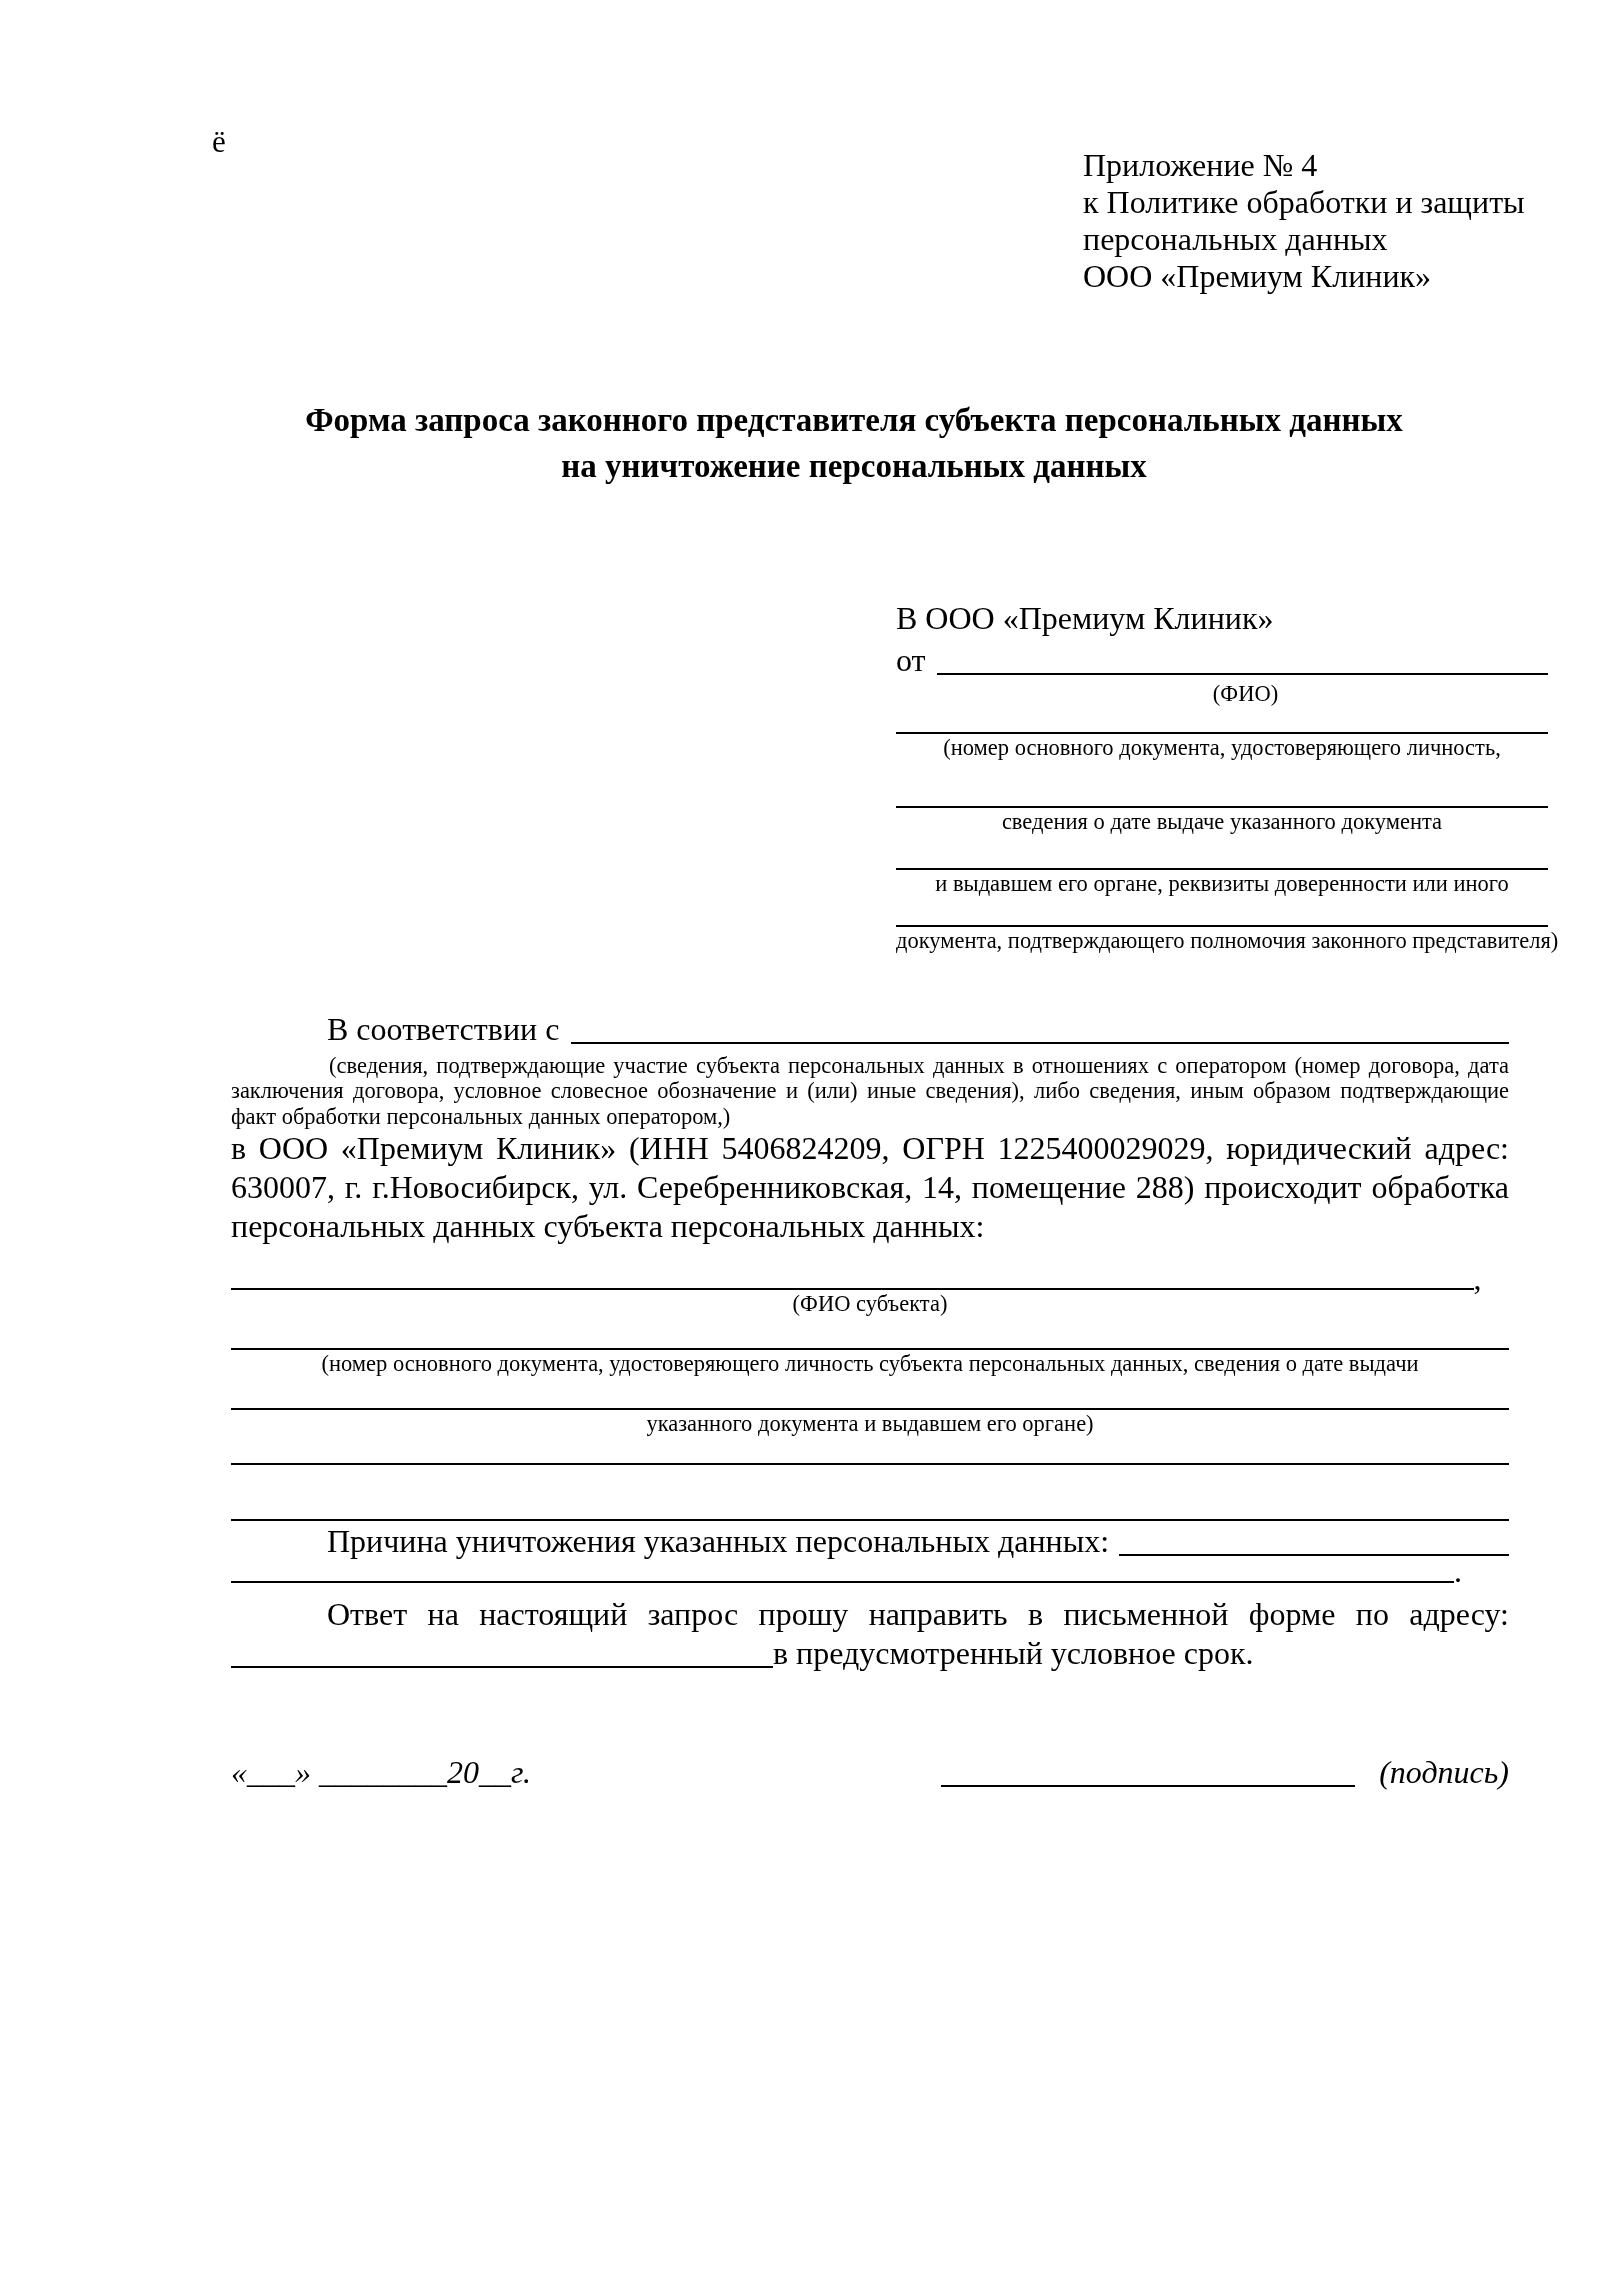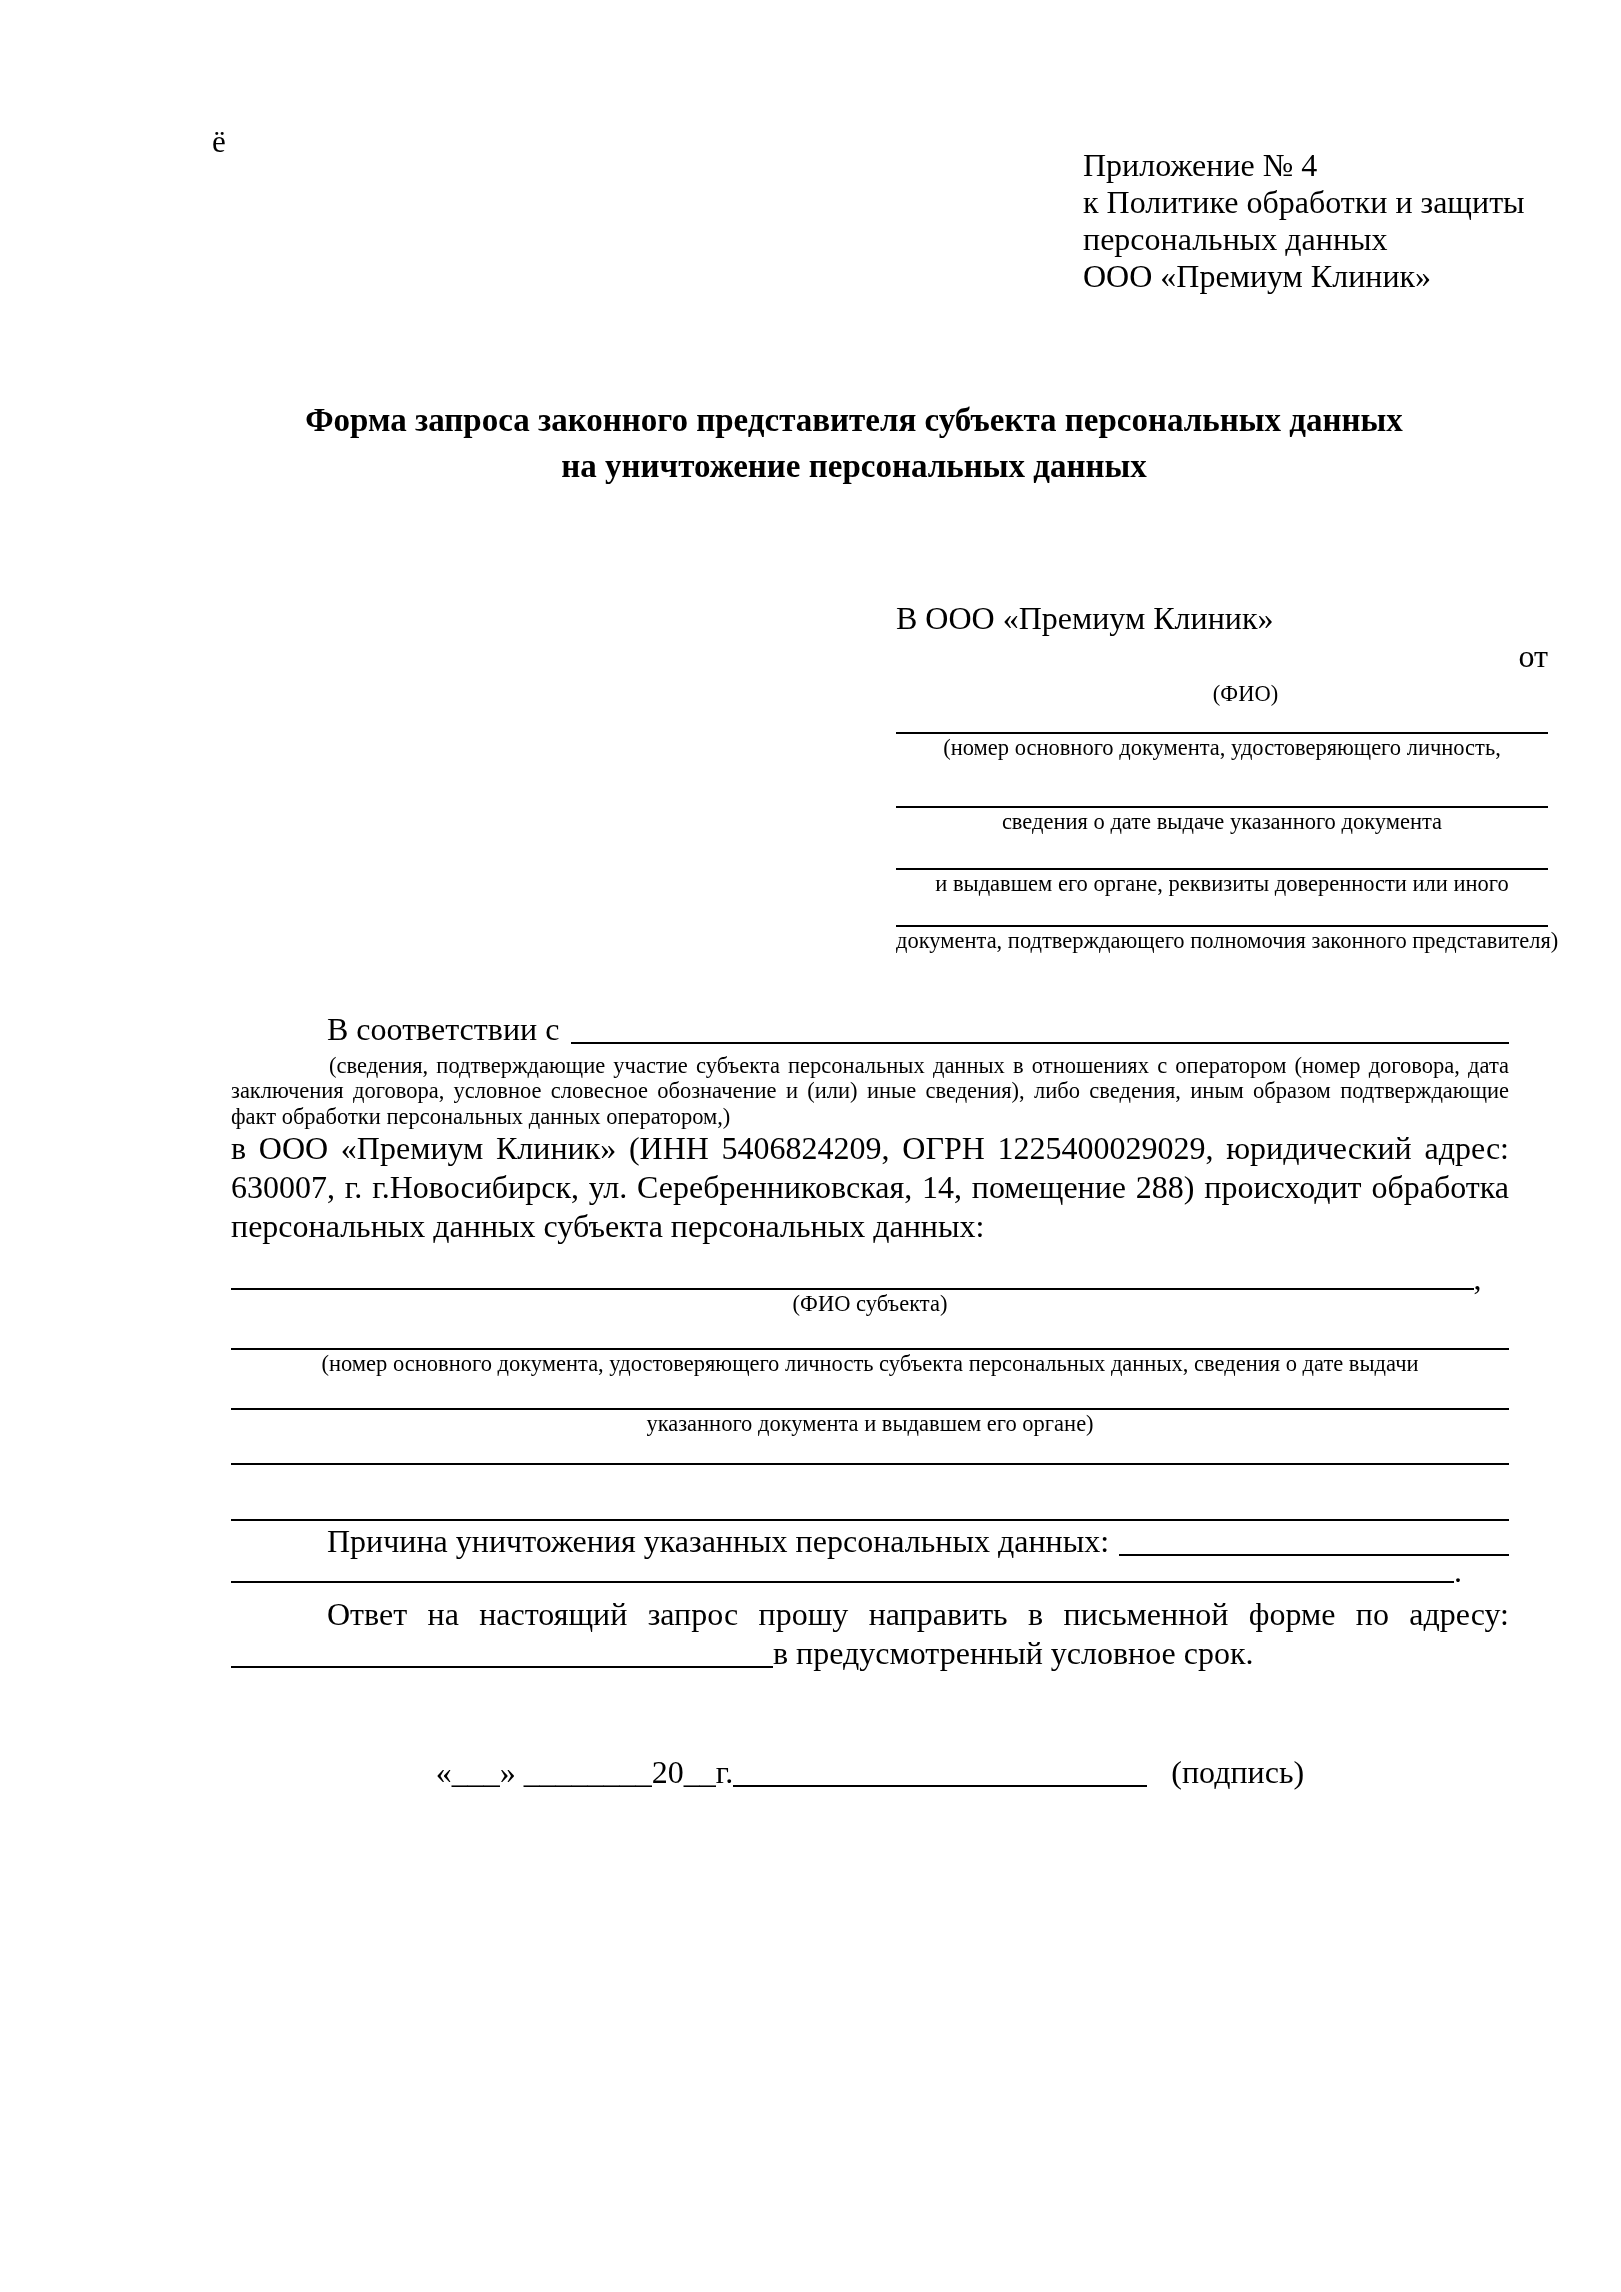"от" .from-row { flex-direction: column -> none }
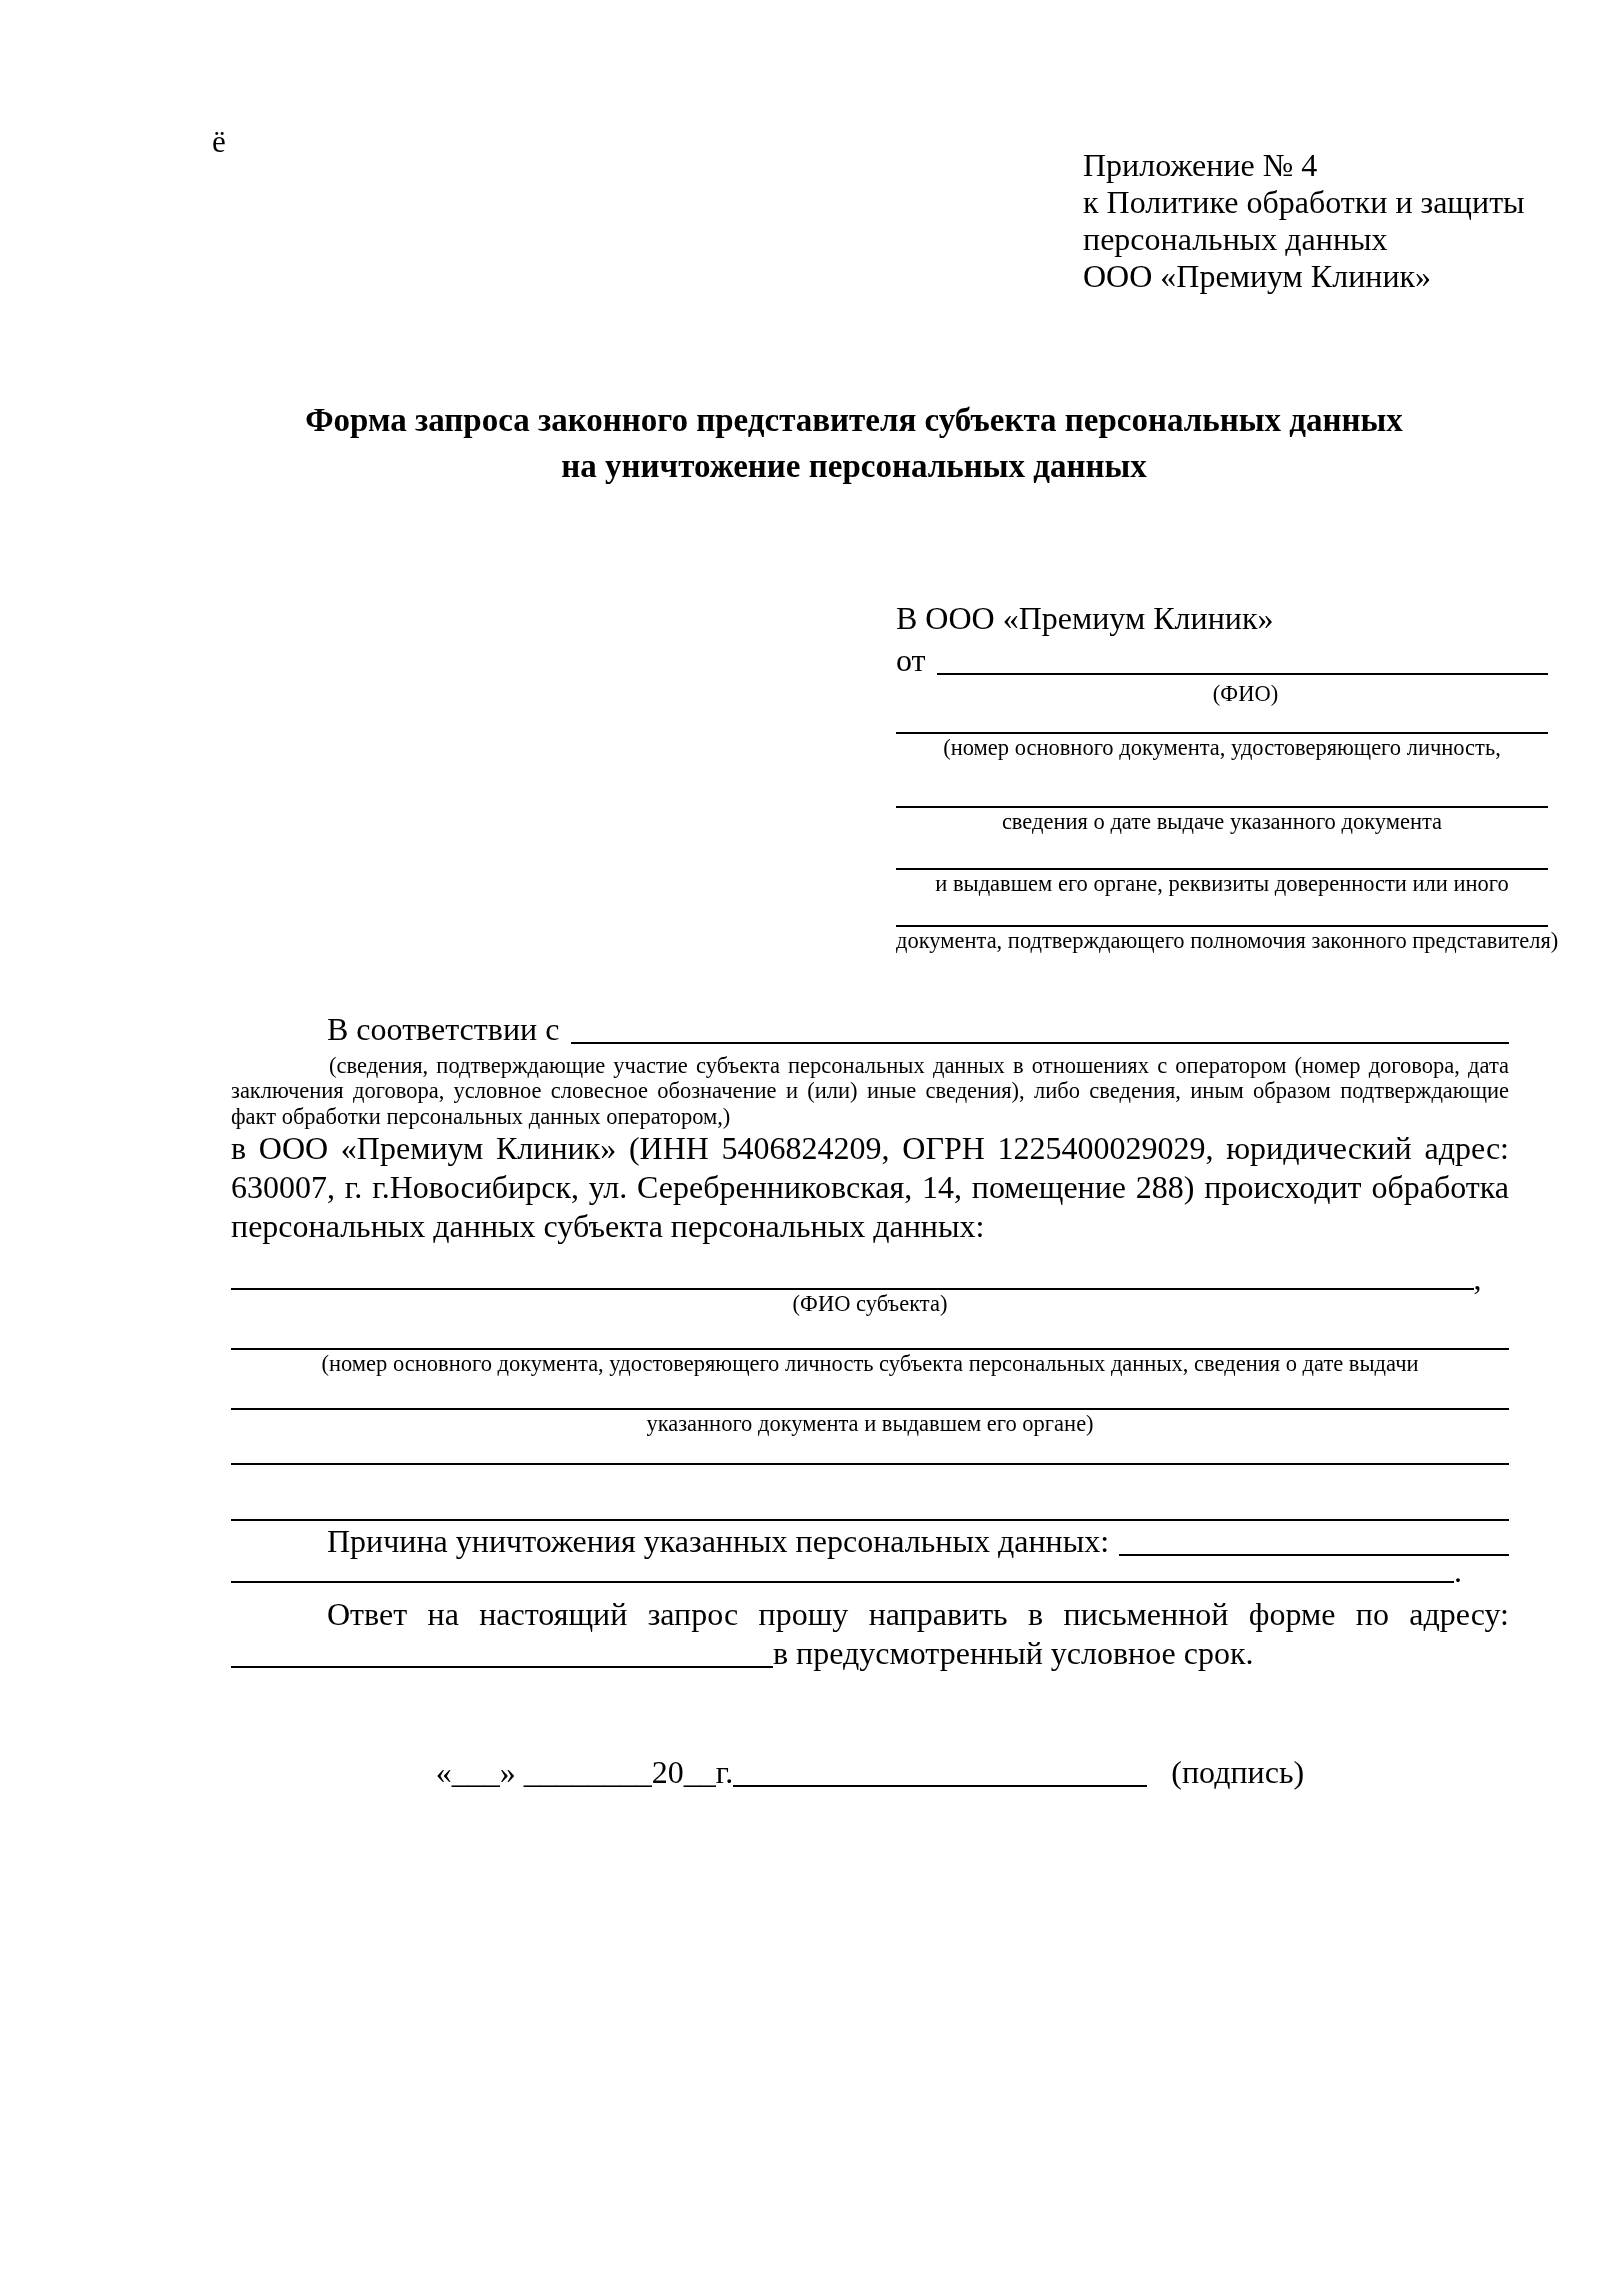"«___» ________20__г." .sig-row { font-style: none -> italic; justify-content: center -> space-between }
